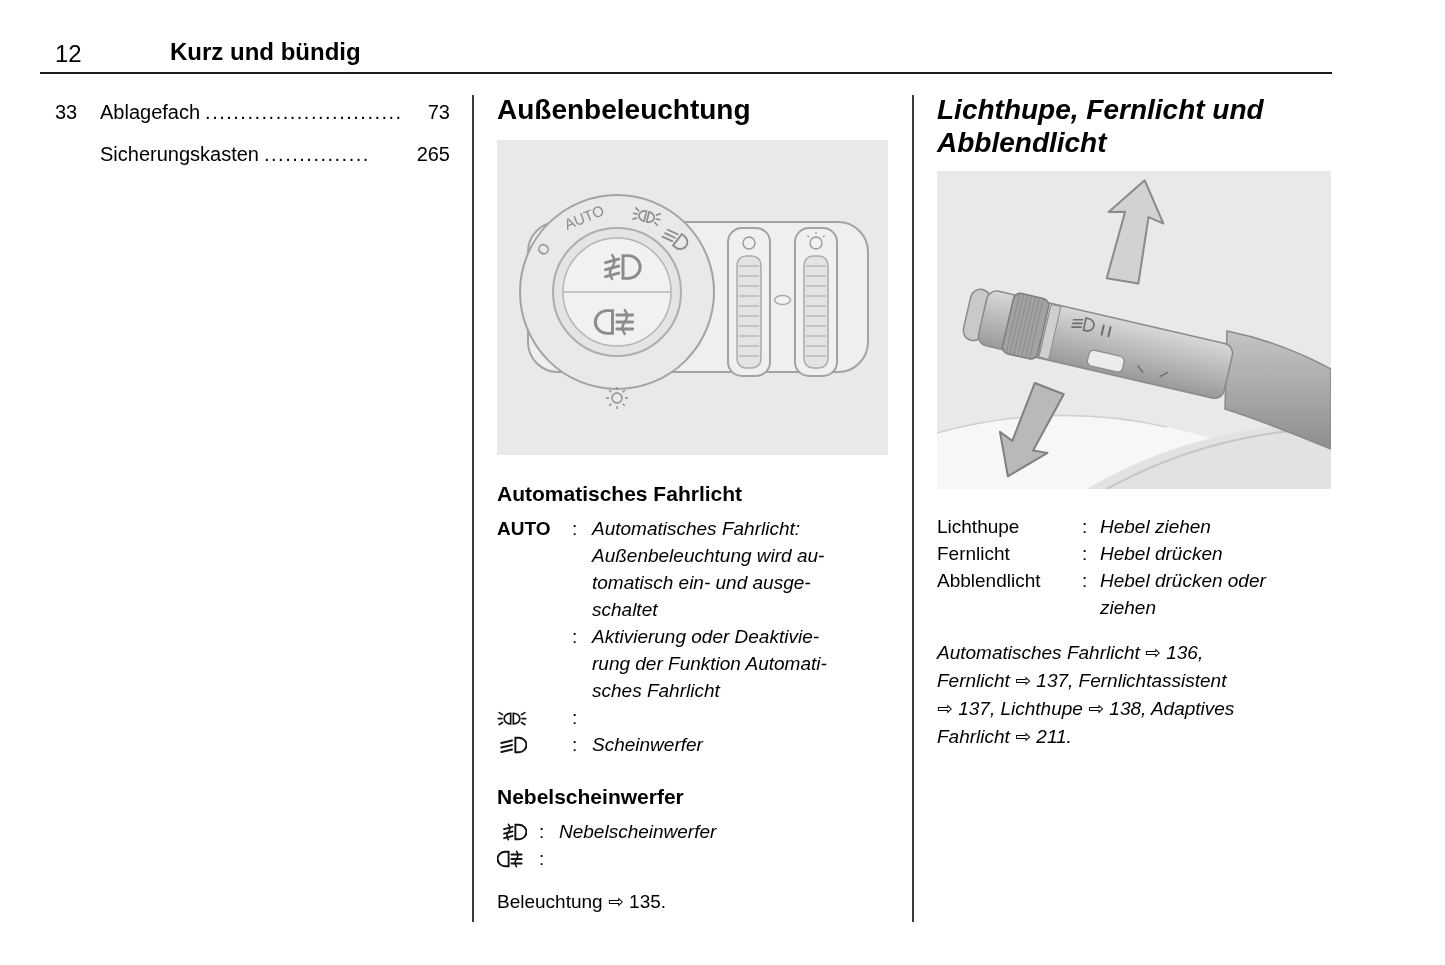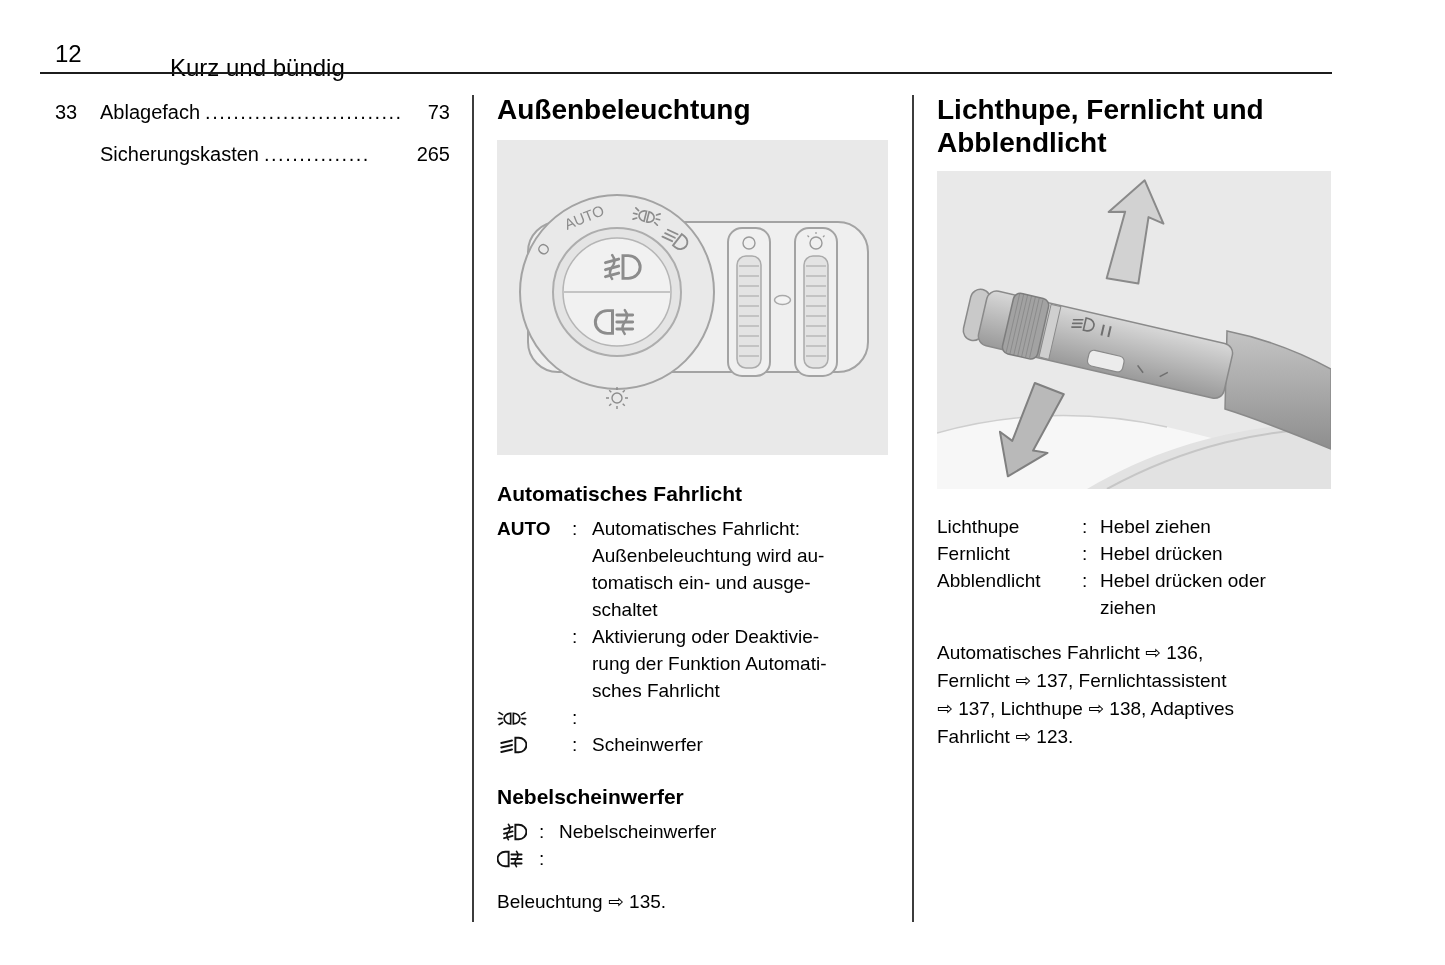"Kurz und bündig" #hdr-chapter { font-weight: normal -> bold; margin-top: 16px -> none }
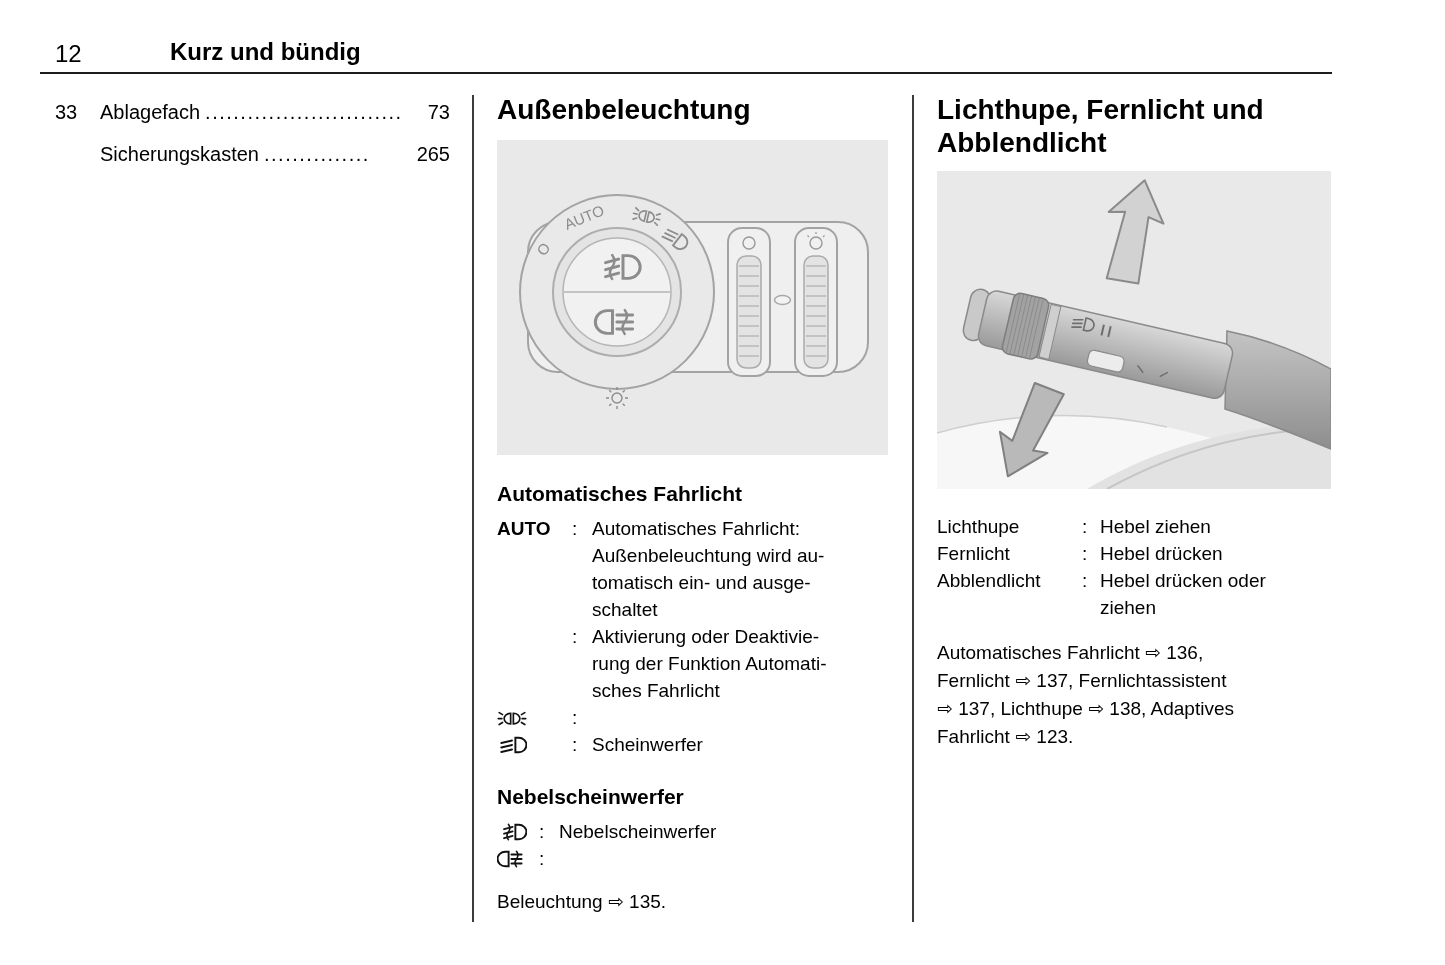"Lichthupe, Fernlicht und" .preline { font-style: none -> italic }
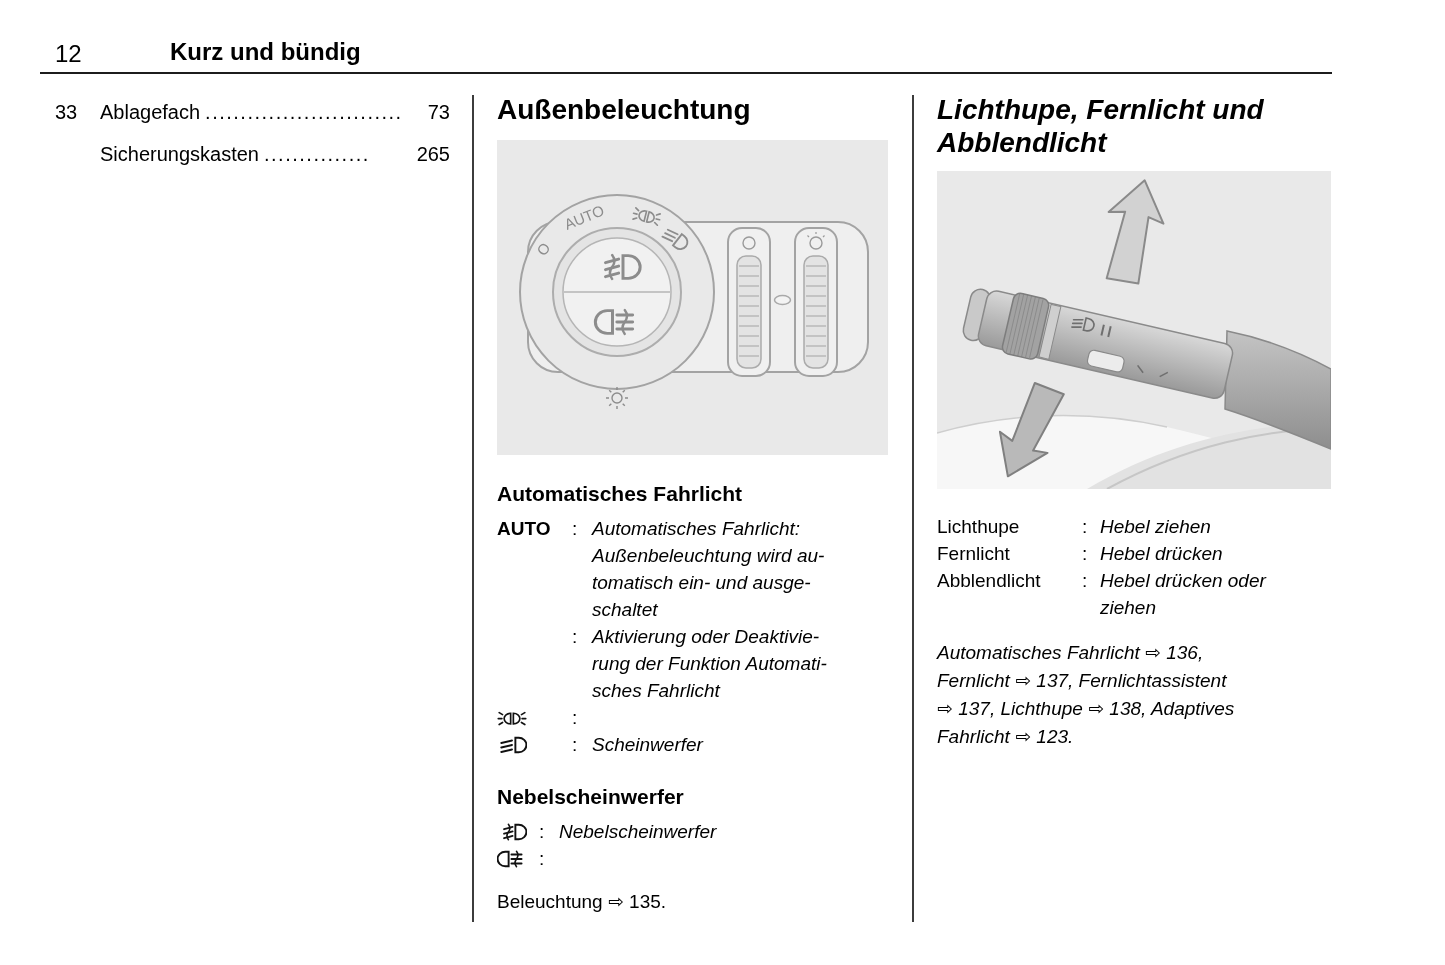"Automatisches Fahrlicht ⇨ 136," p.refs { text: 123 -> 211 }
